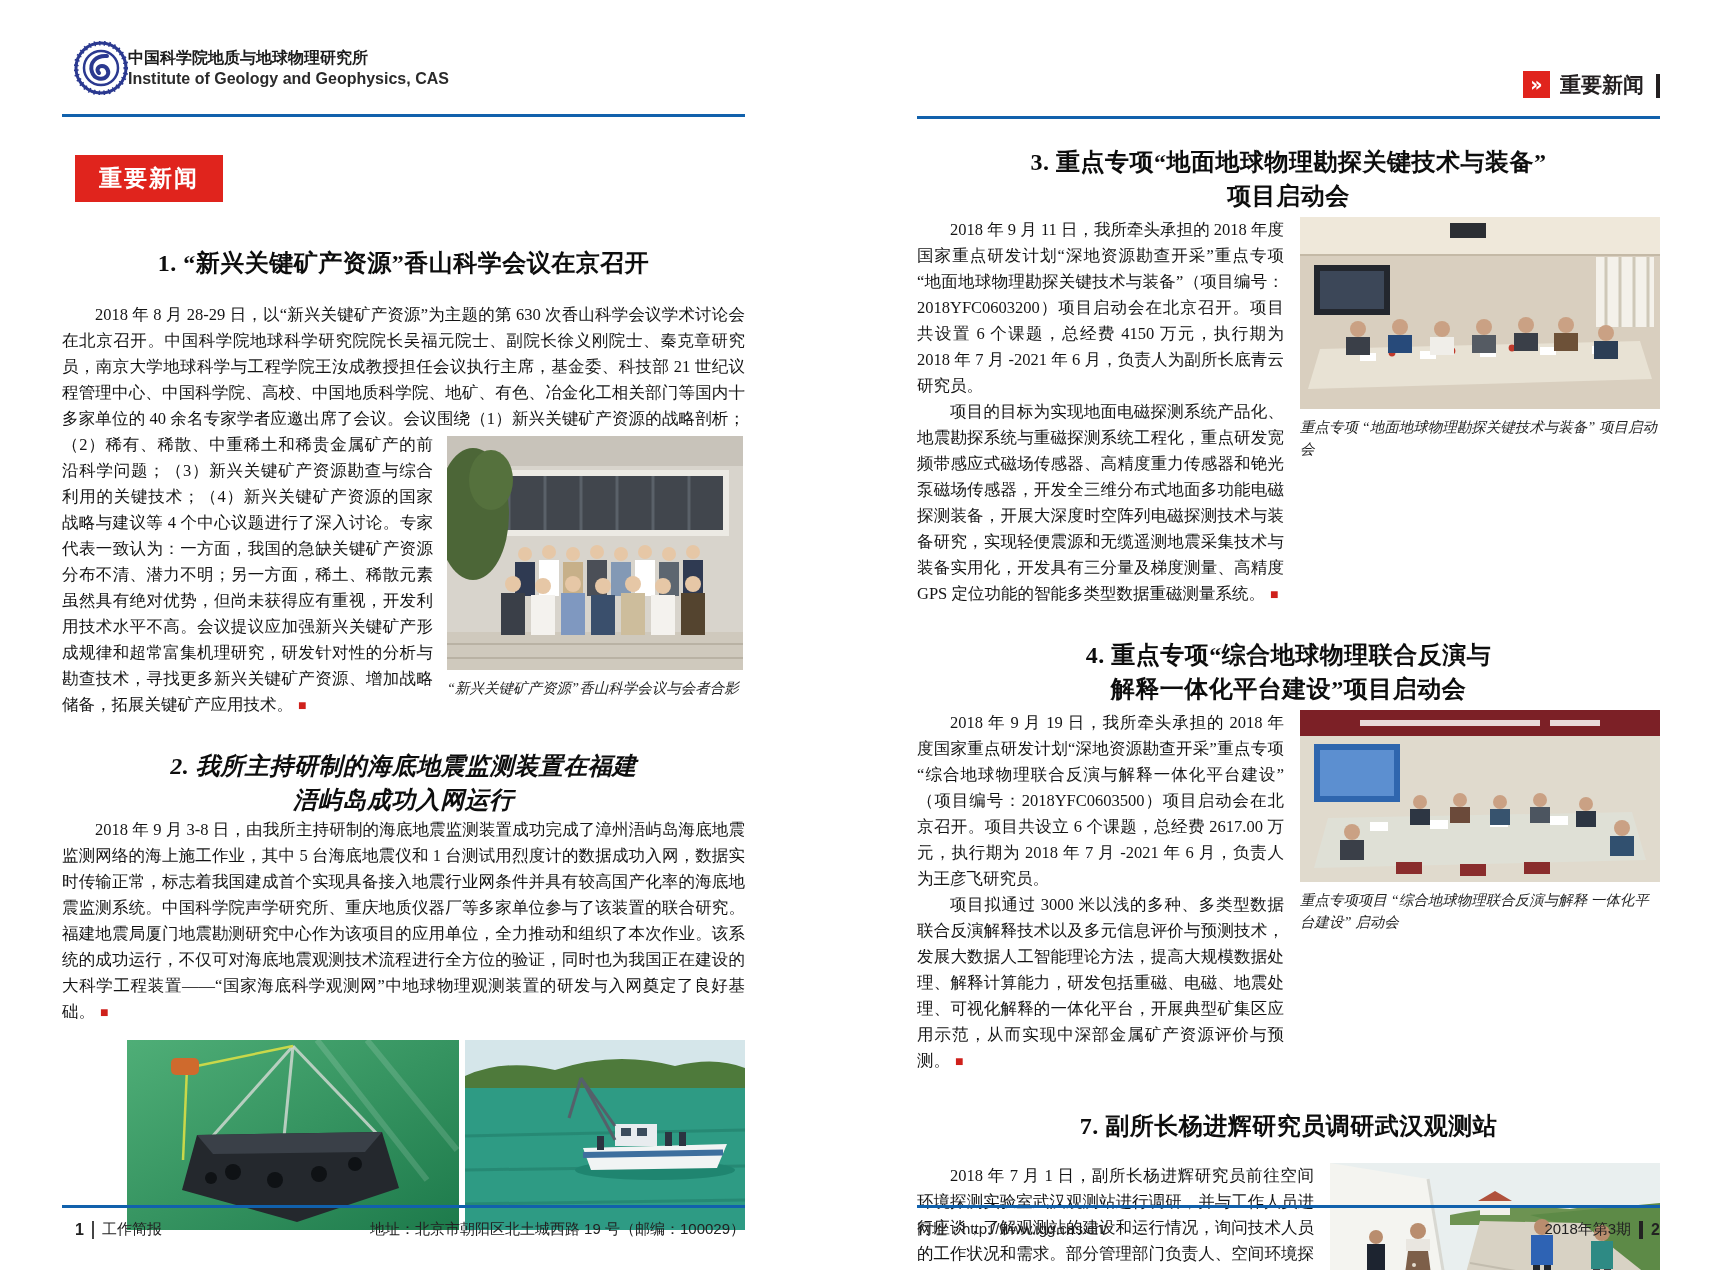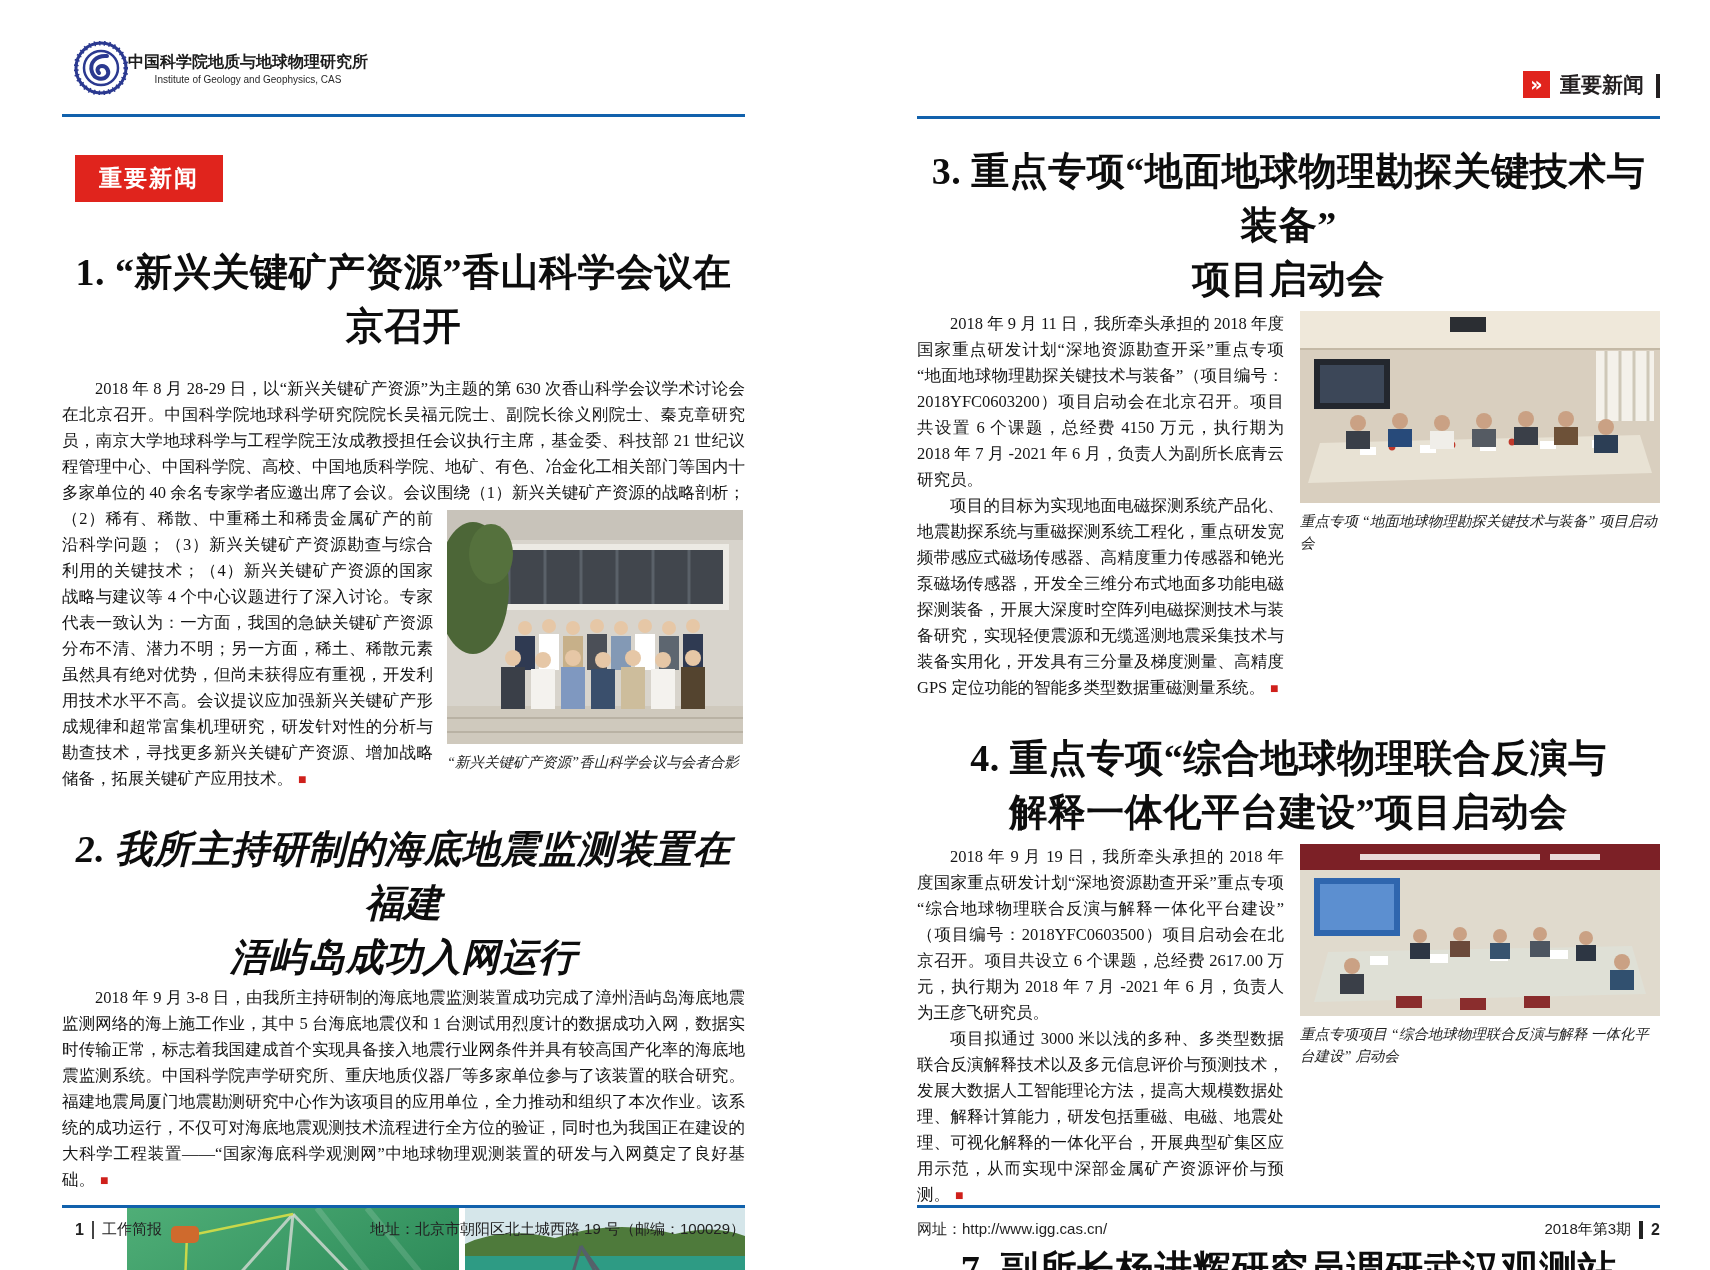"Institute of Geology and Geophysics," .org-en { font-size: 10px -> 16px; font-weight: normal -> bold; text-align: center -> none }
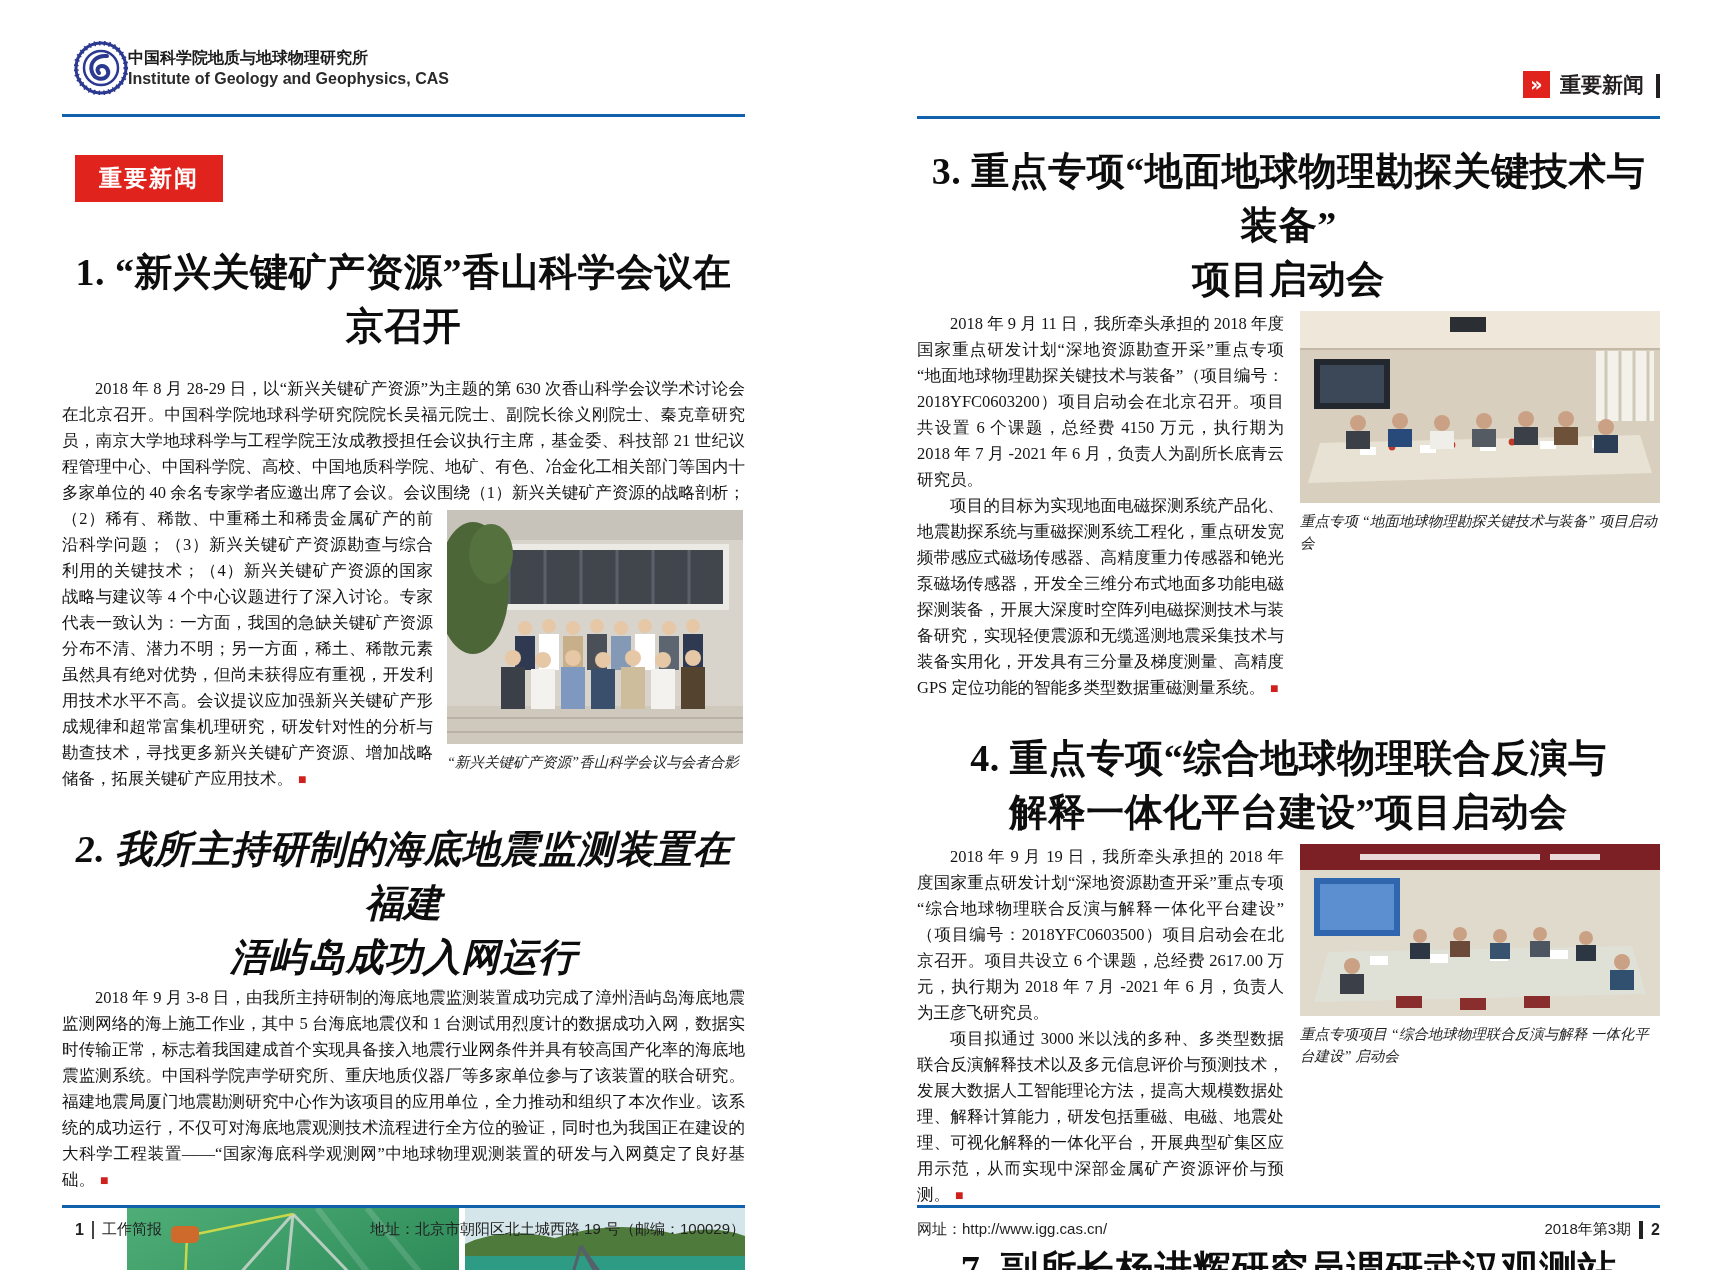"3. 重点专项“地面地球物理勘探关键技术与装备”" .art-title { font-size: 38px -> 24px }
